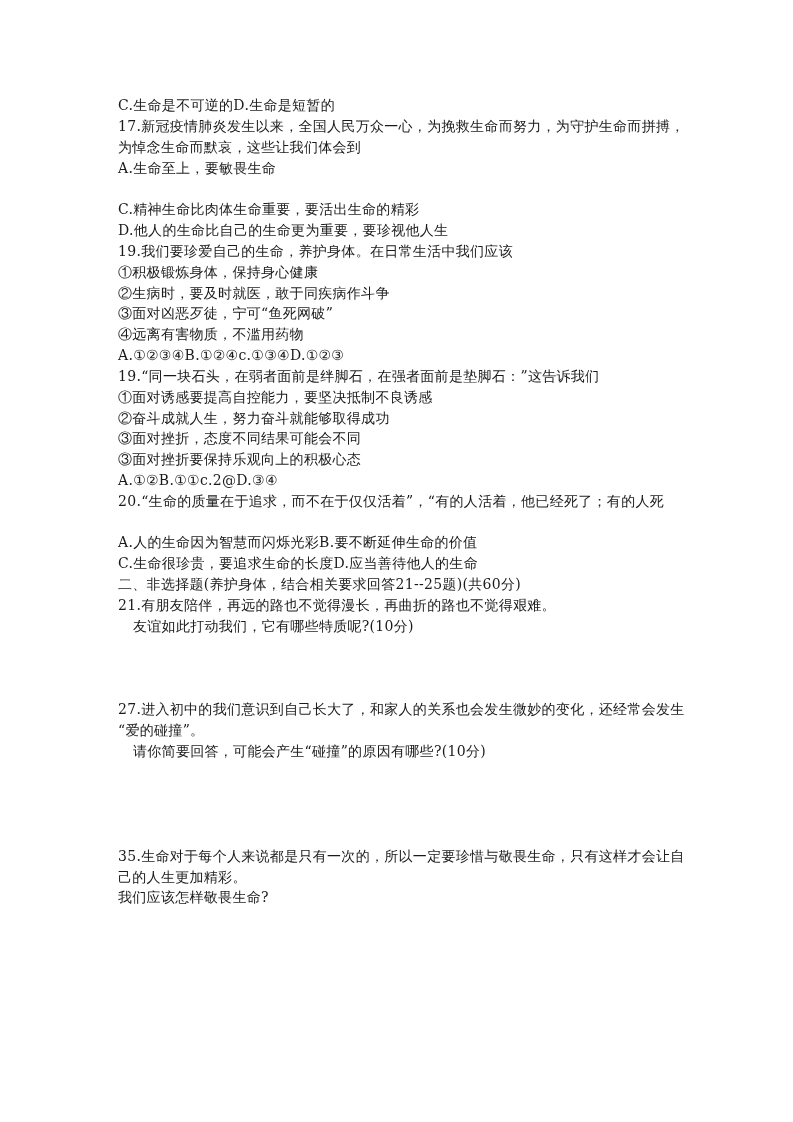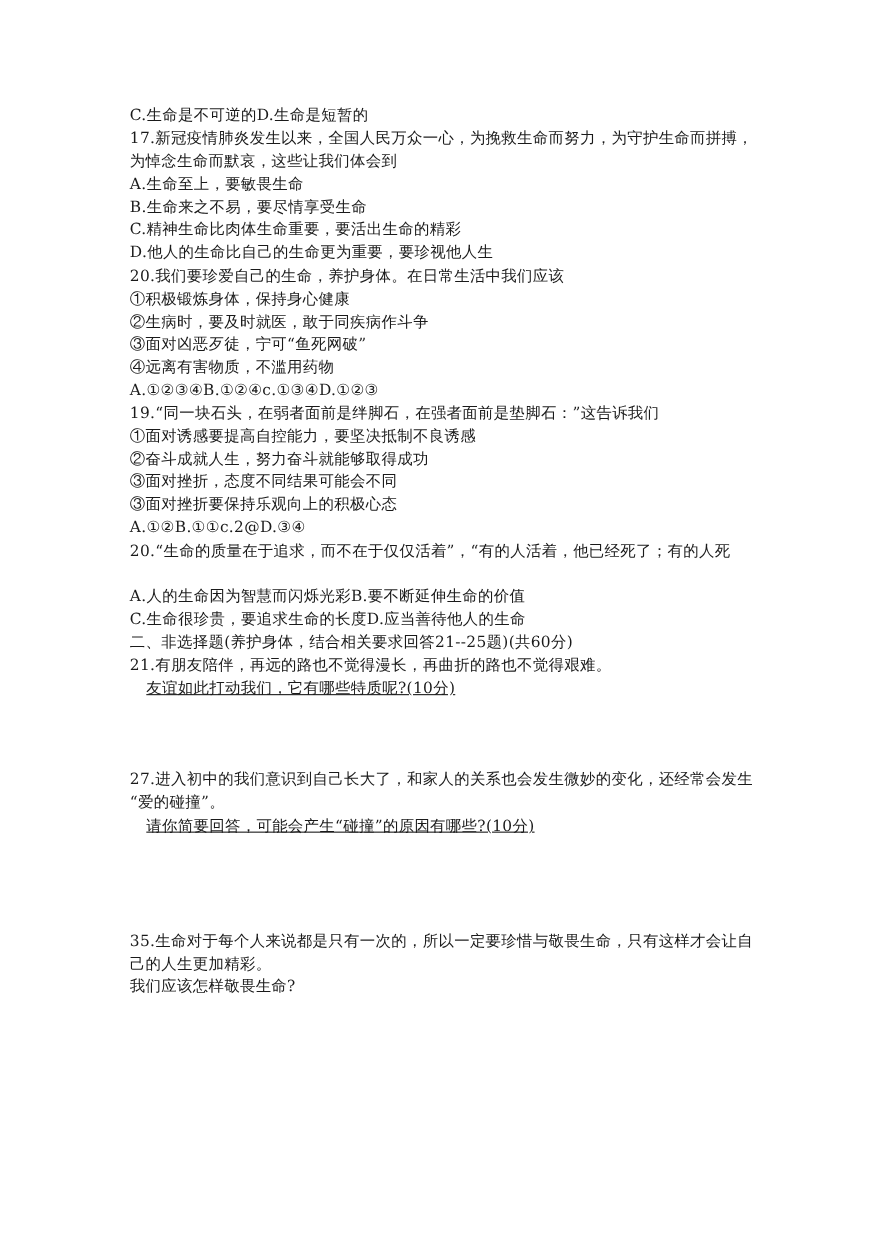"B.生命来之不易，要尽情享受生命" div.line { html: <div>B.生命来之不易，要尽情享受生命</div> -> none }
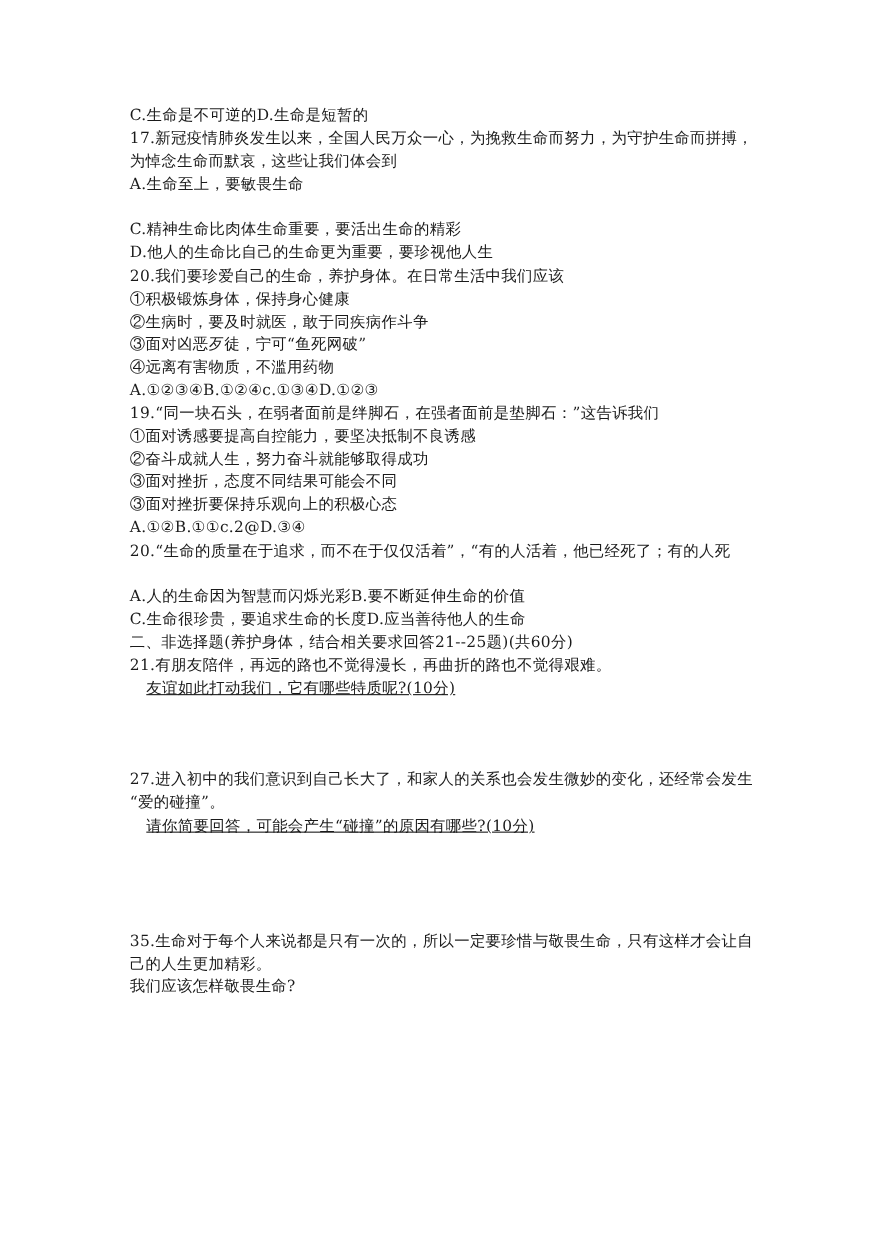"20.我们要珍爱自己的生命，养护身体。在日常生活中我们应该" div.line { text: 20 -> 19 }
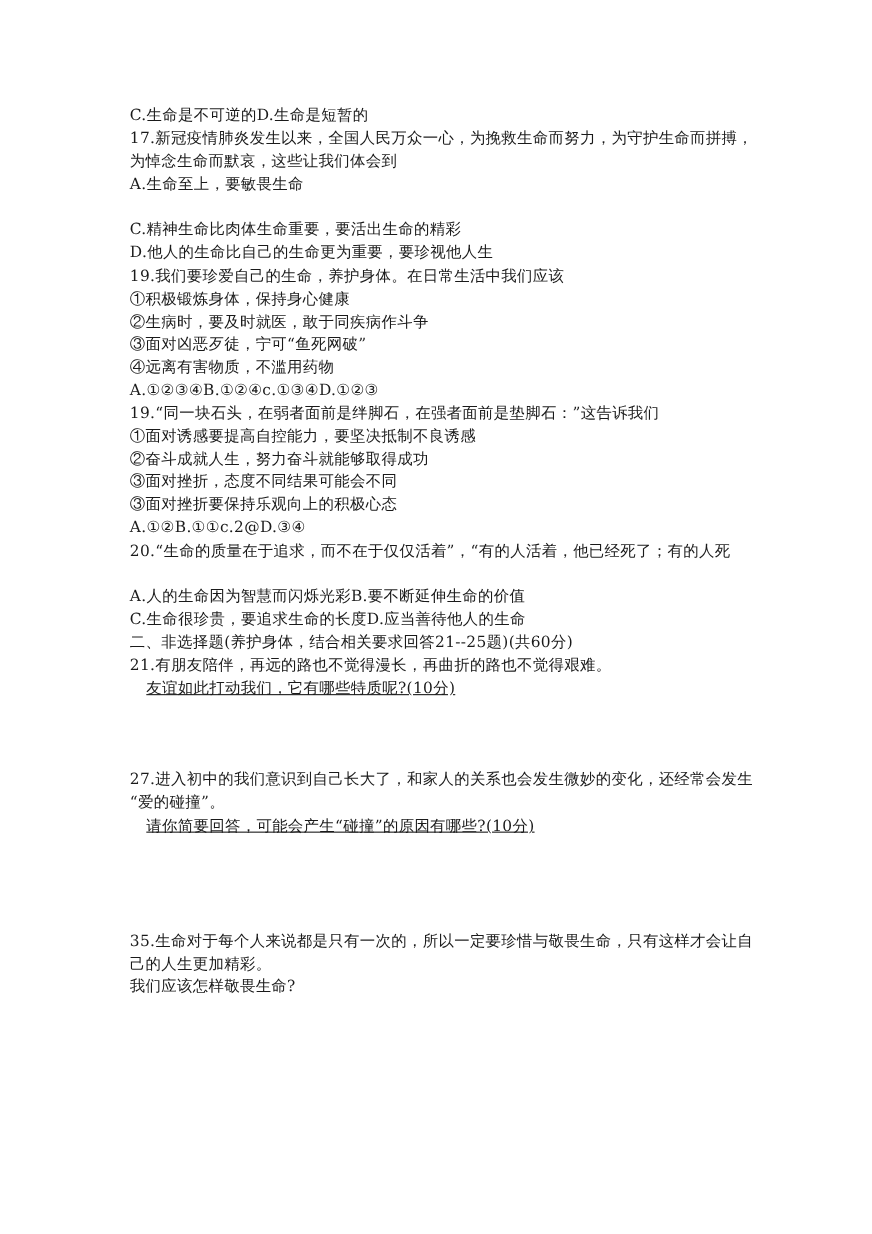"友谊如此打动我们，它有哪些特质呢?(10分)" .indent { text-decoration: underline -> none }
